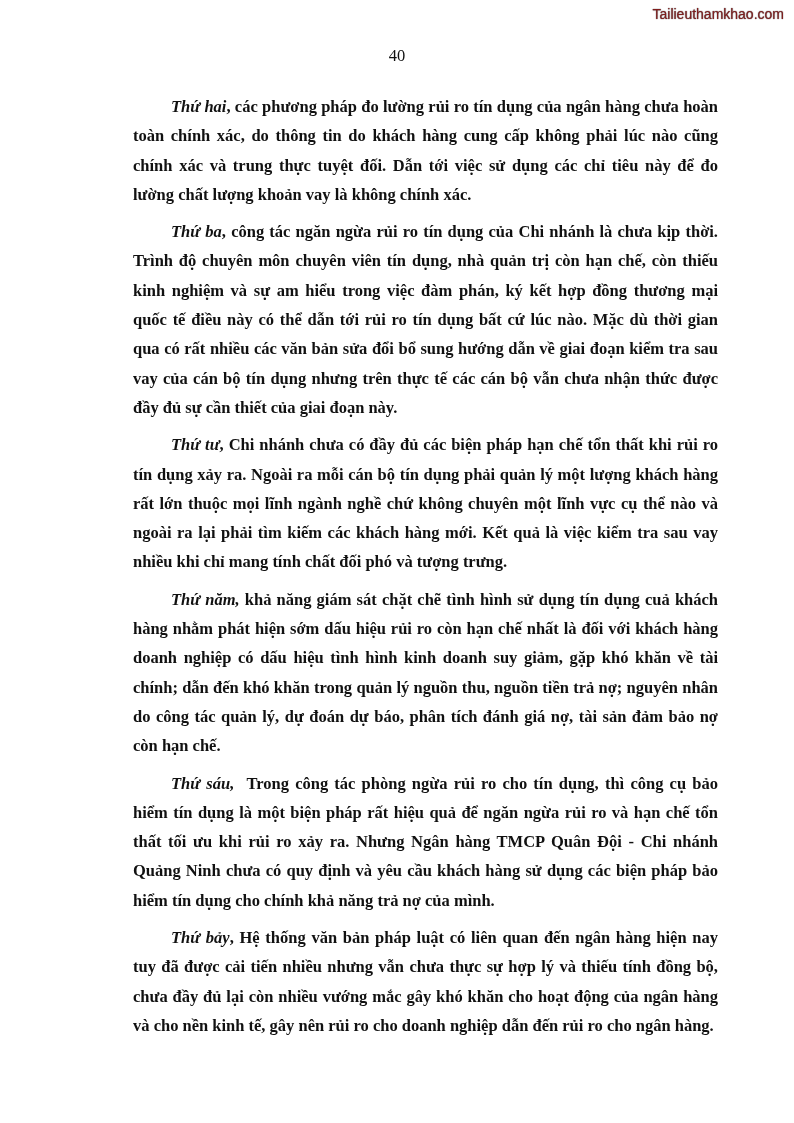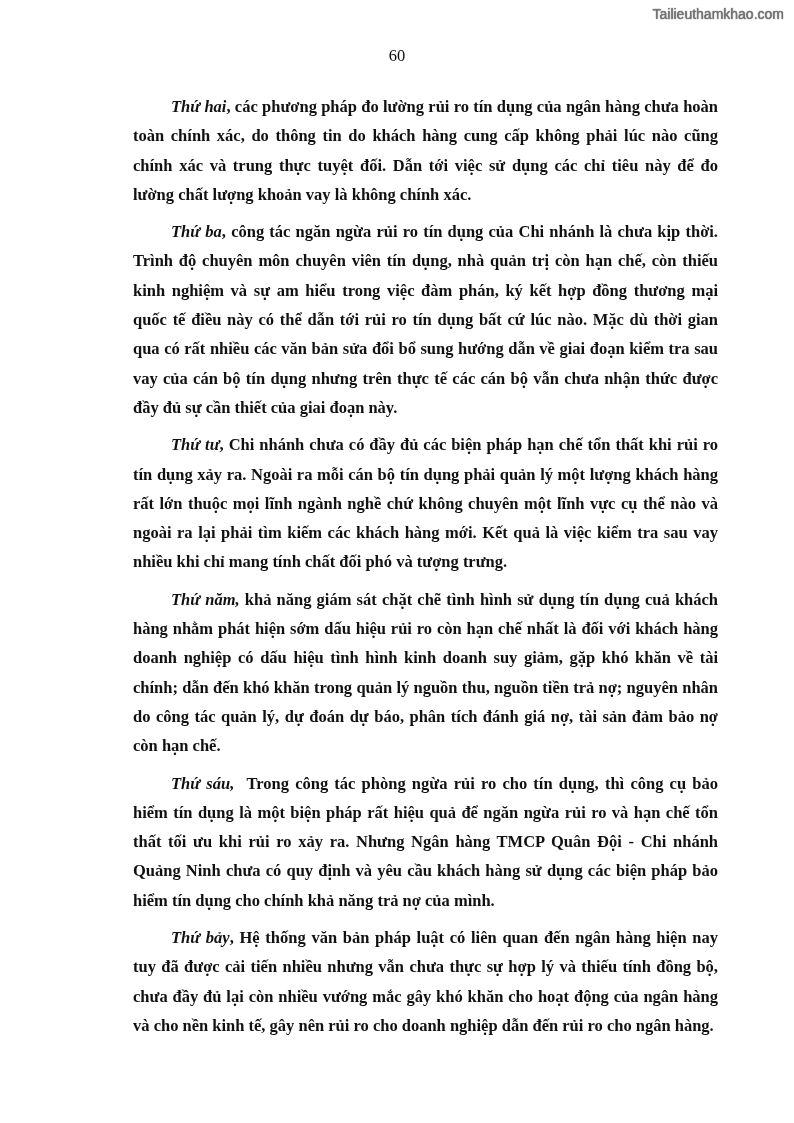"Tailieuthamkhao.com" .watermark { color: #737373 -> #7f1d1d }
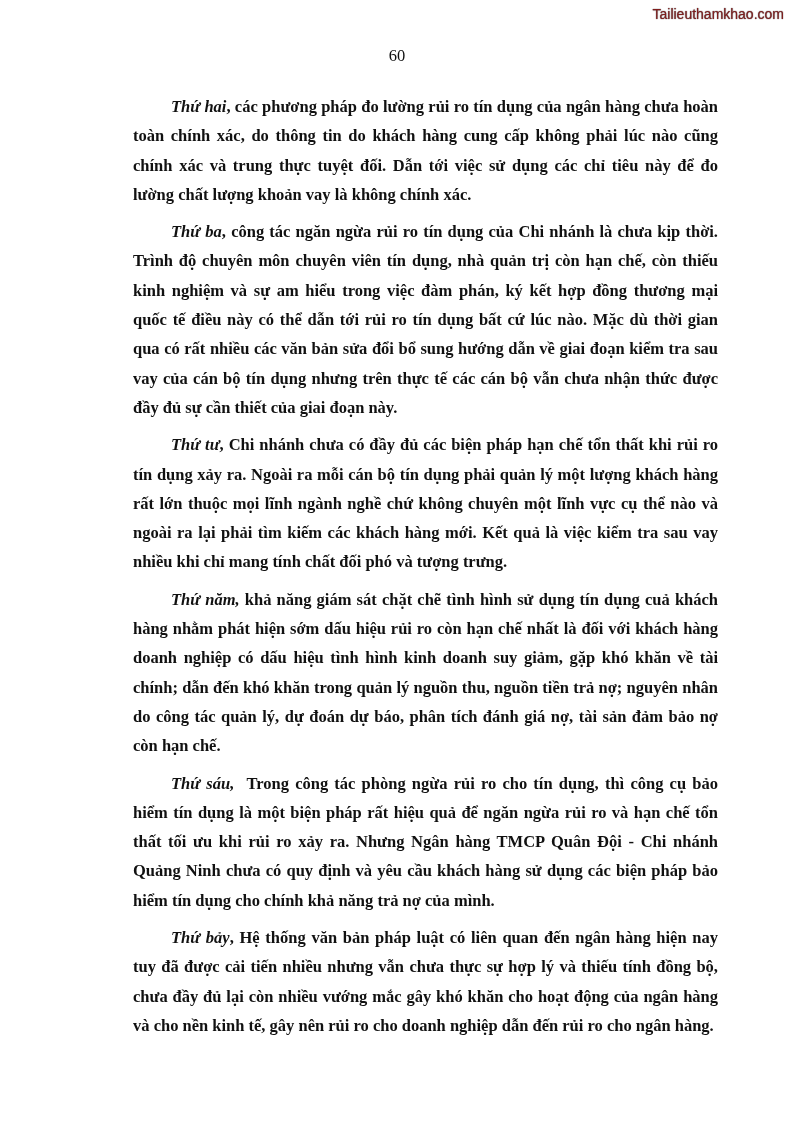"60" div.page-number { text: 60 -> 40 }
